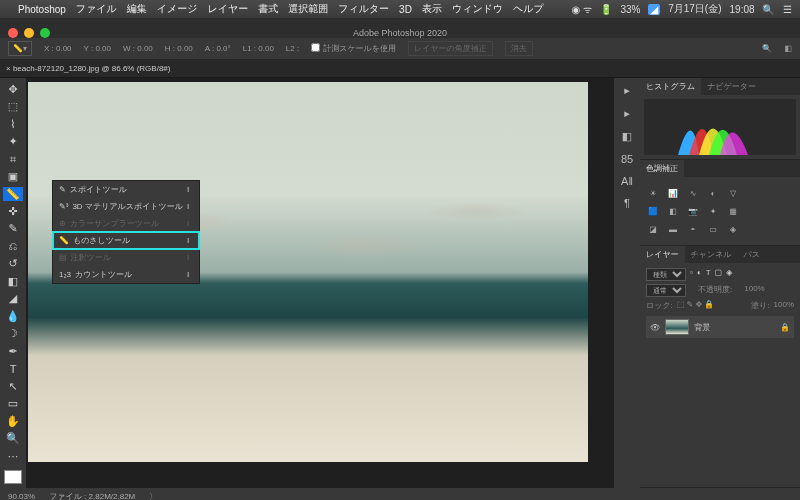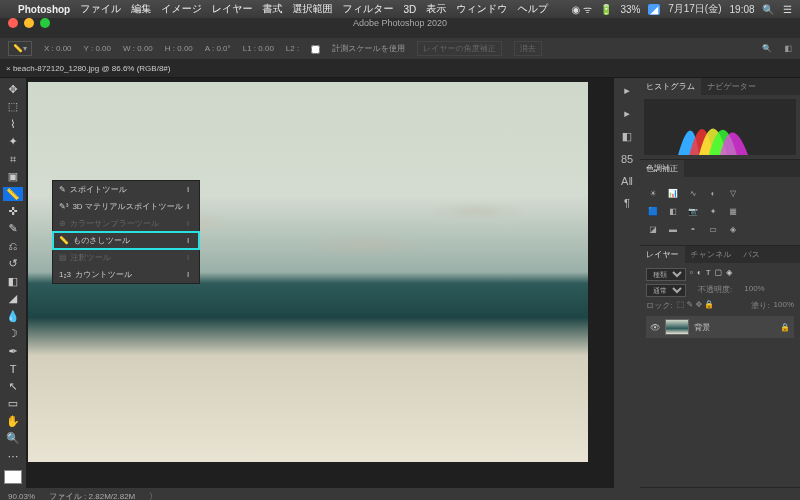"Photoshop" .menubar .app-name { font-weight: 700 -> 400 }
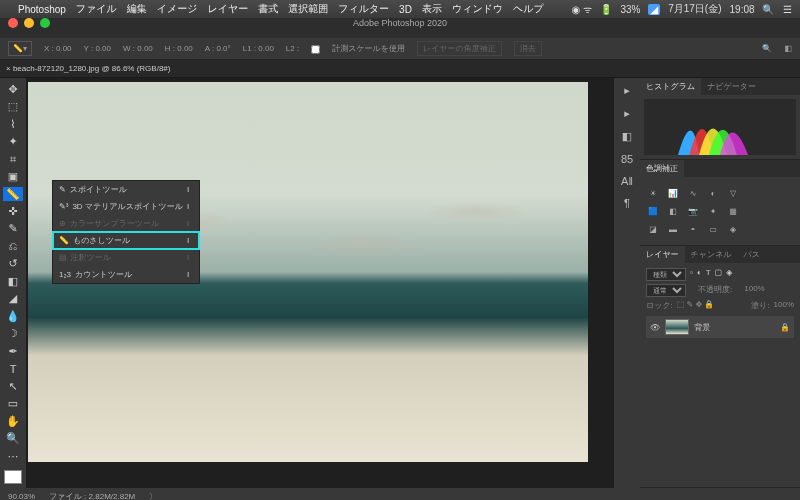"Adobe Photoshop 2020" .titlebar { align-items: flex-start -> flex-end }
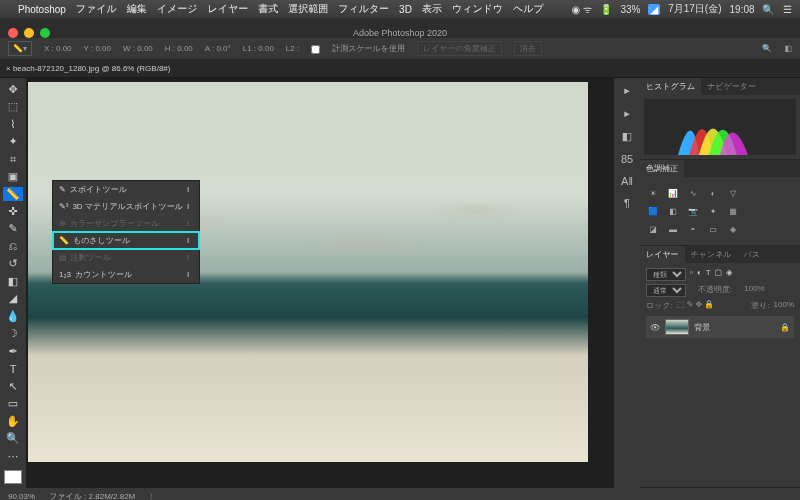"計測スケールを使用" .options-bar .chk { align-items: flex-end -> flex-start; gap: 12px -> 3px }
